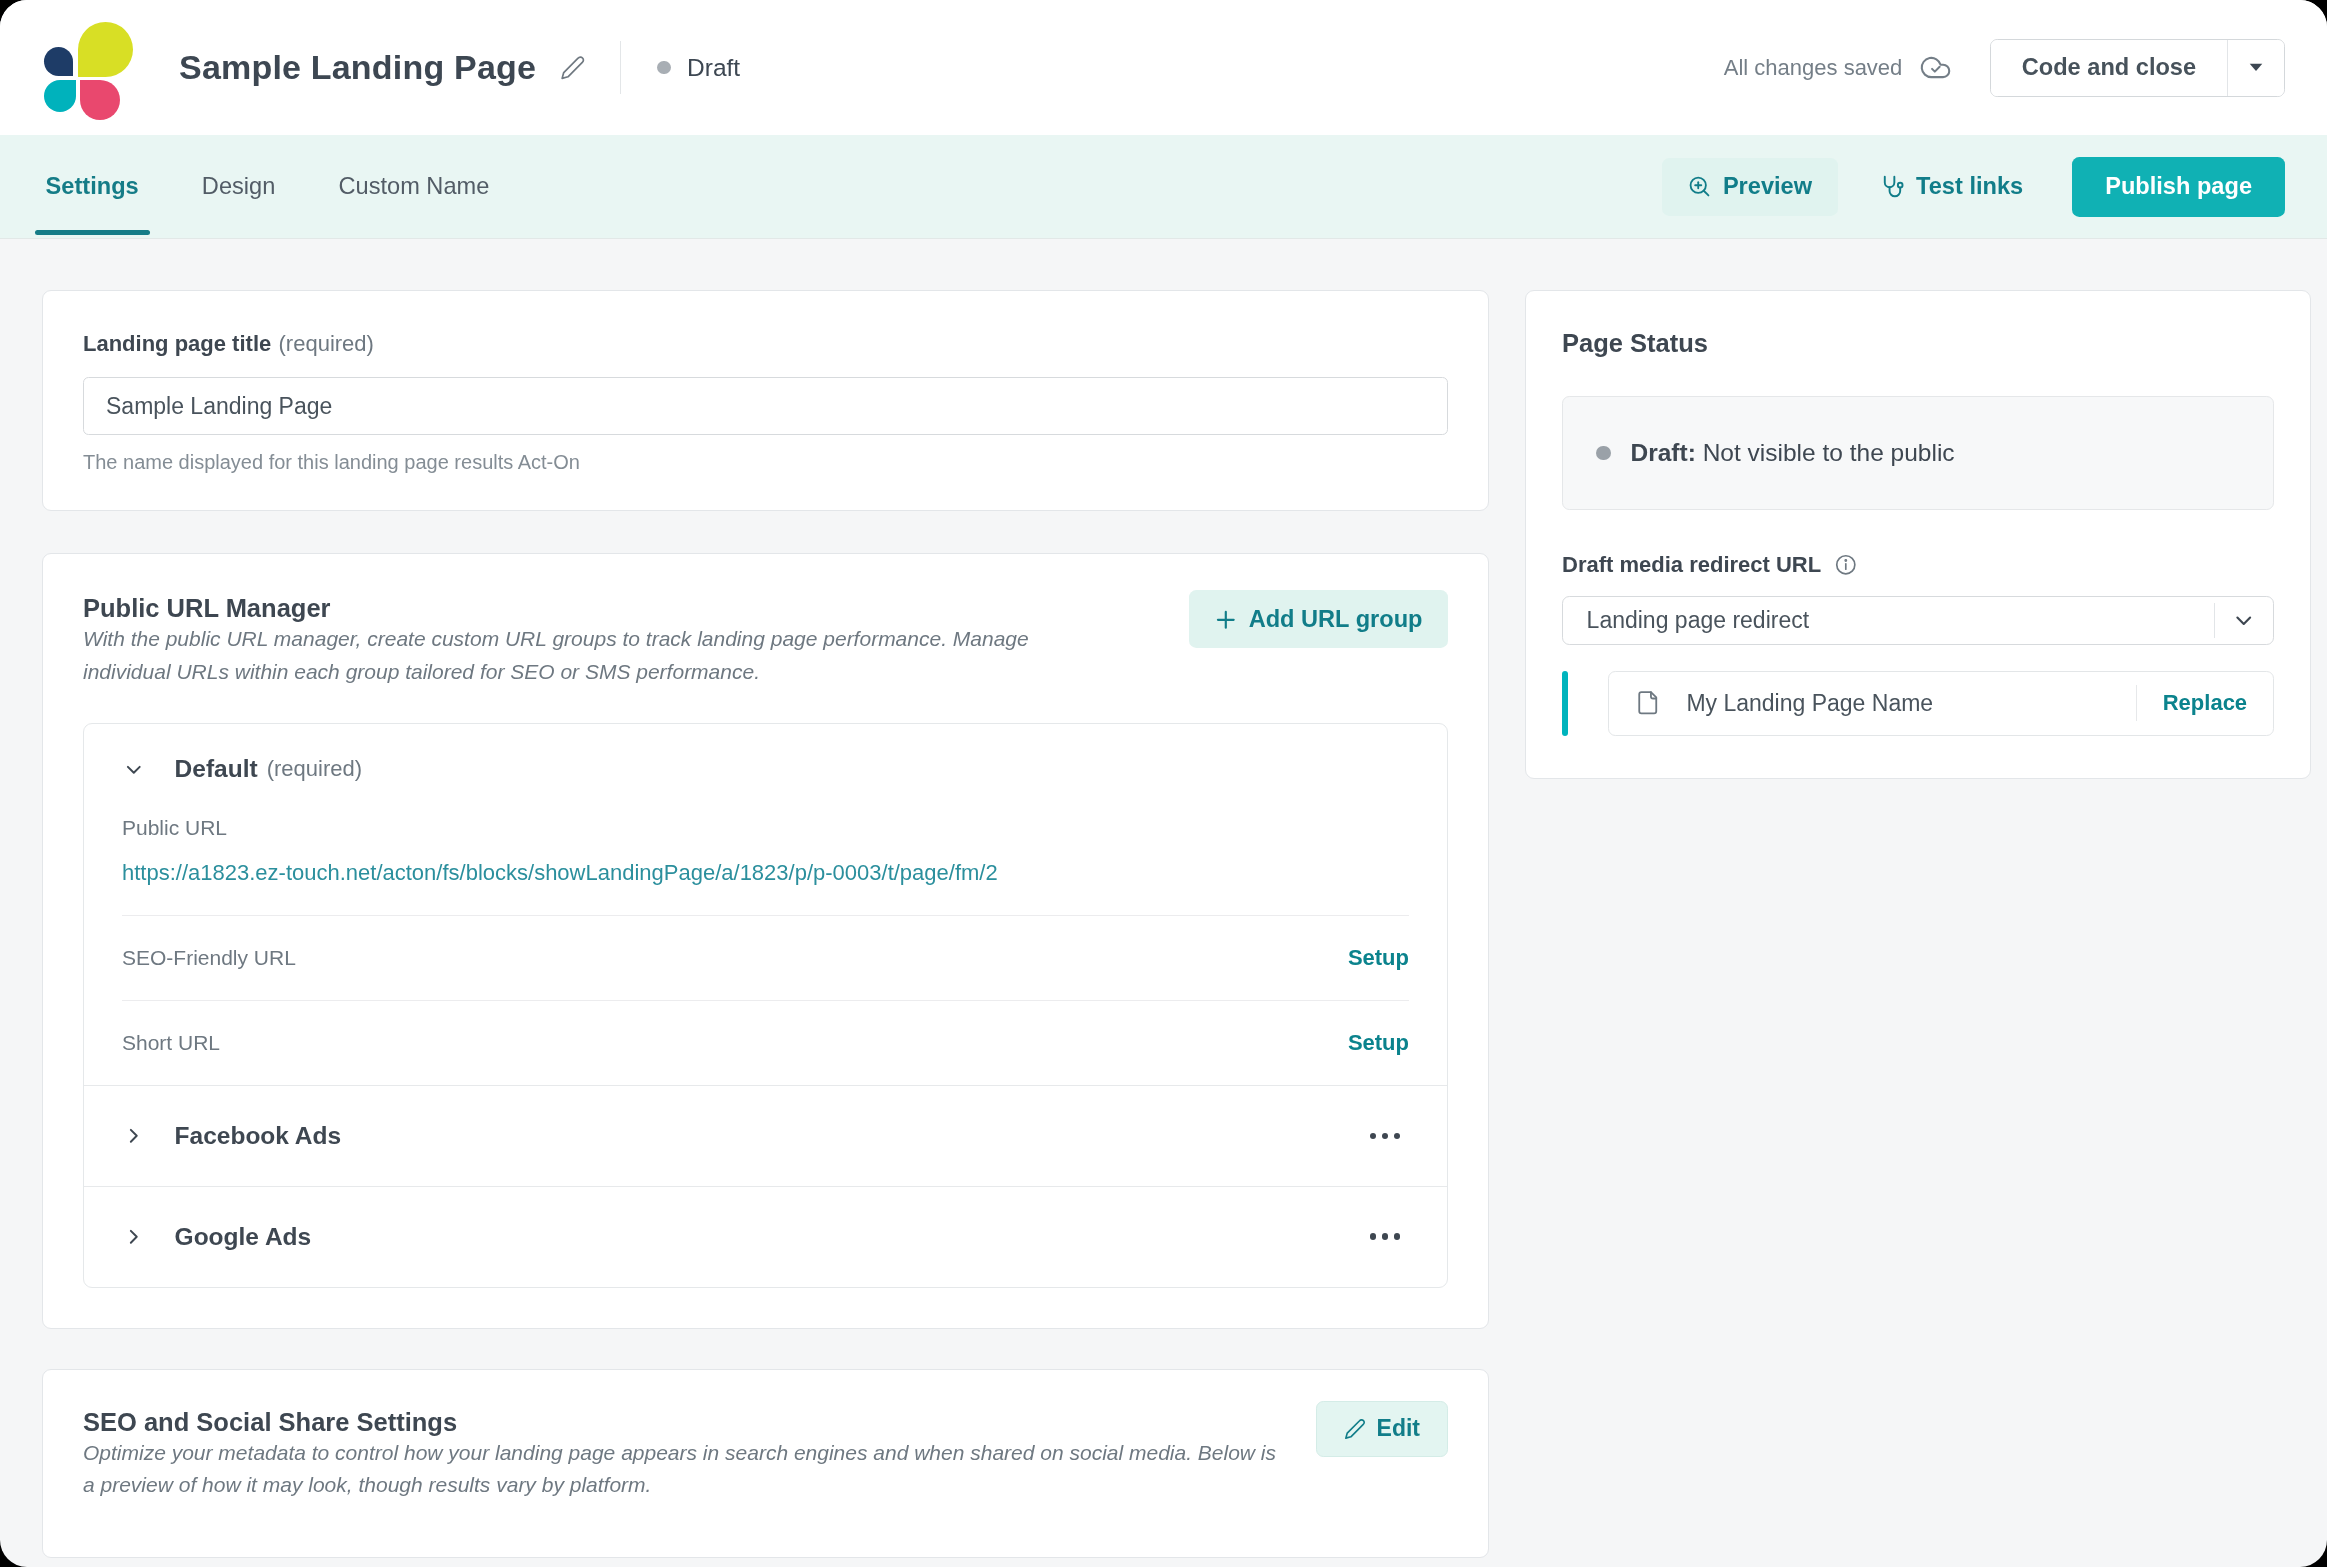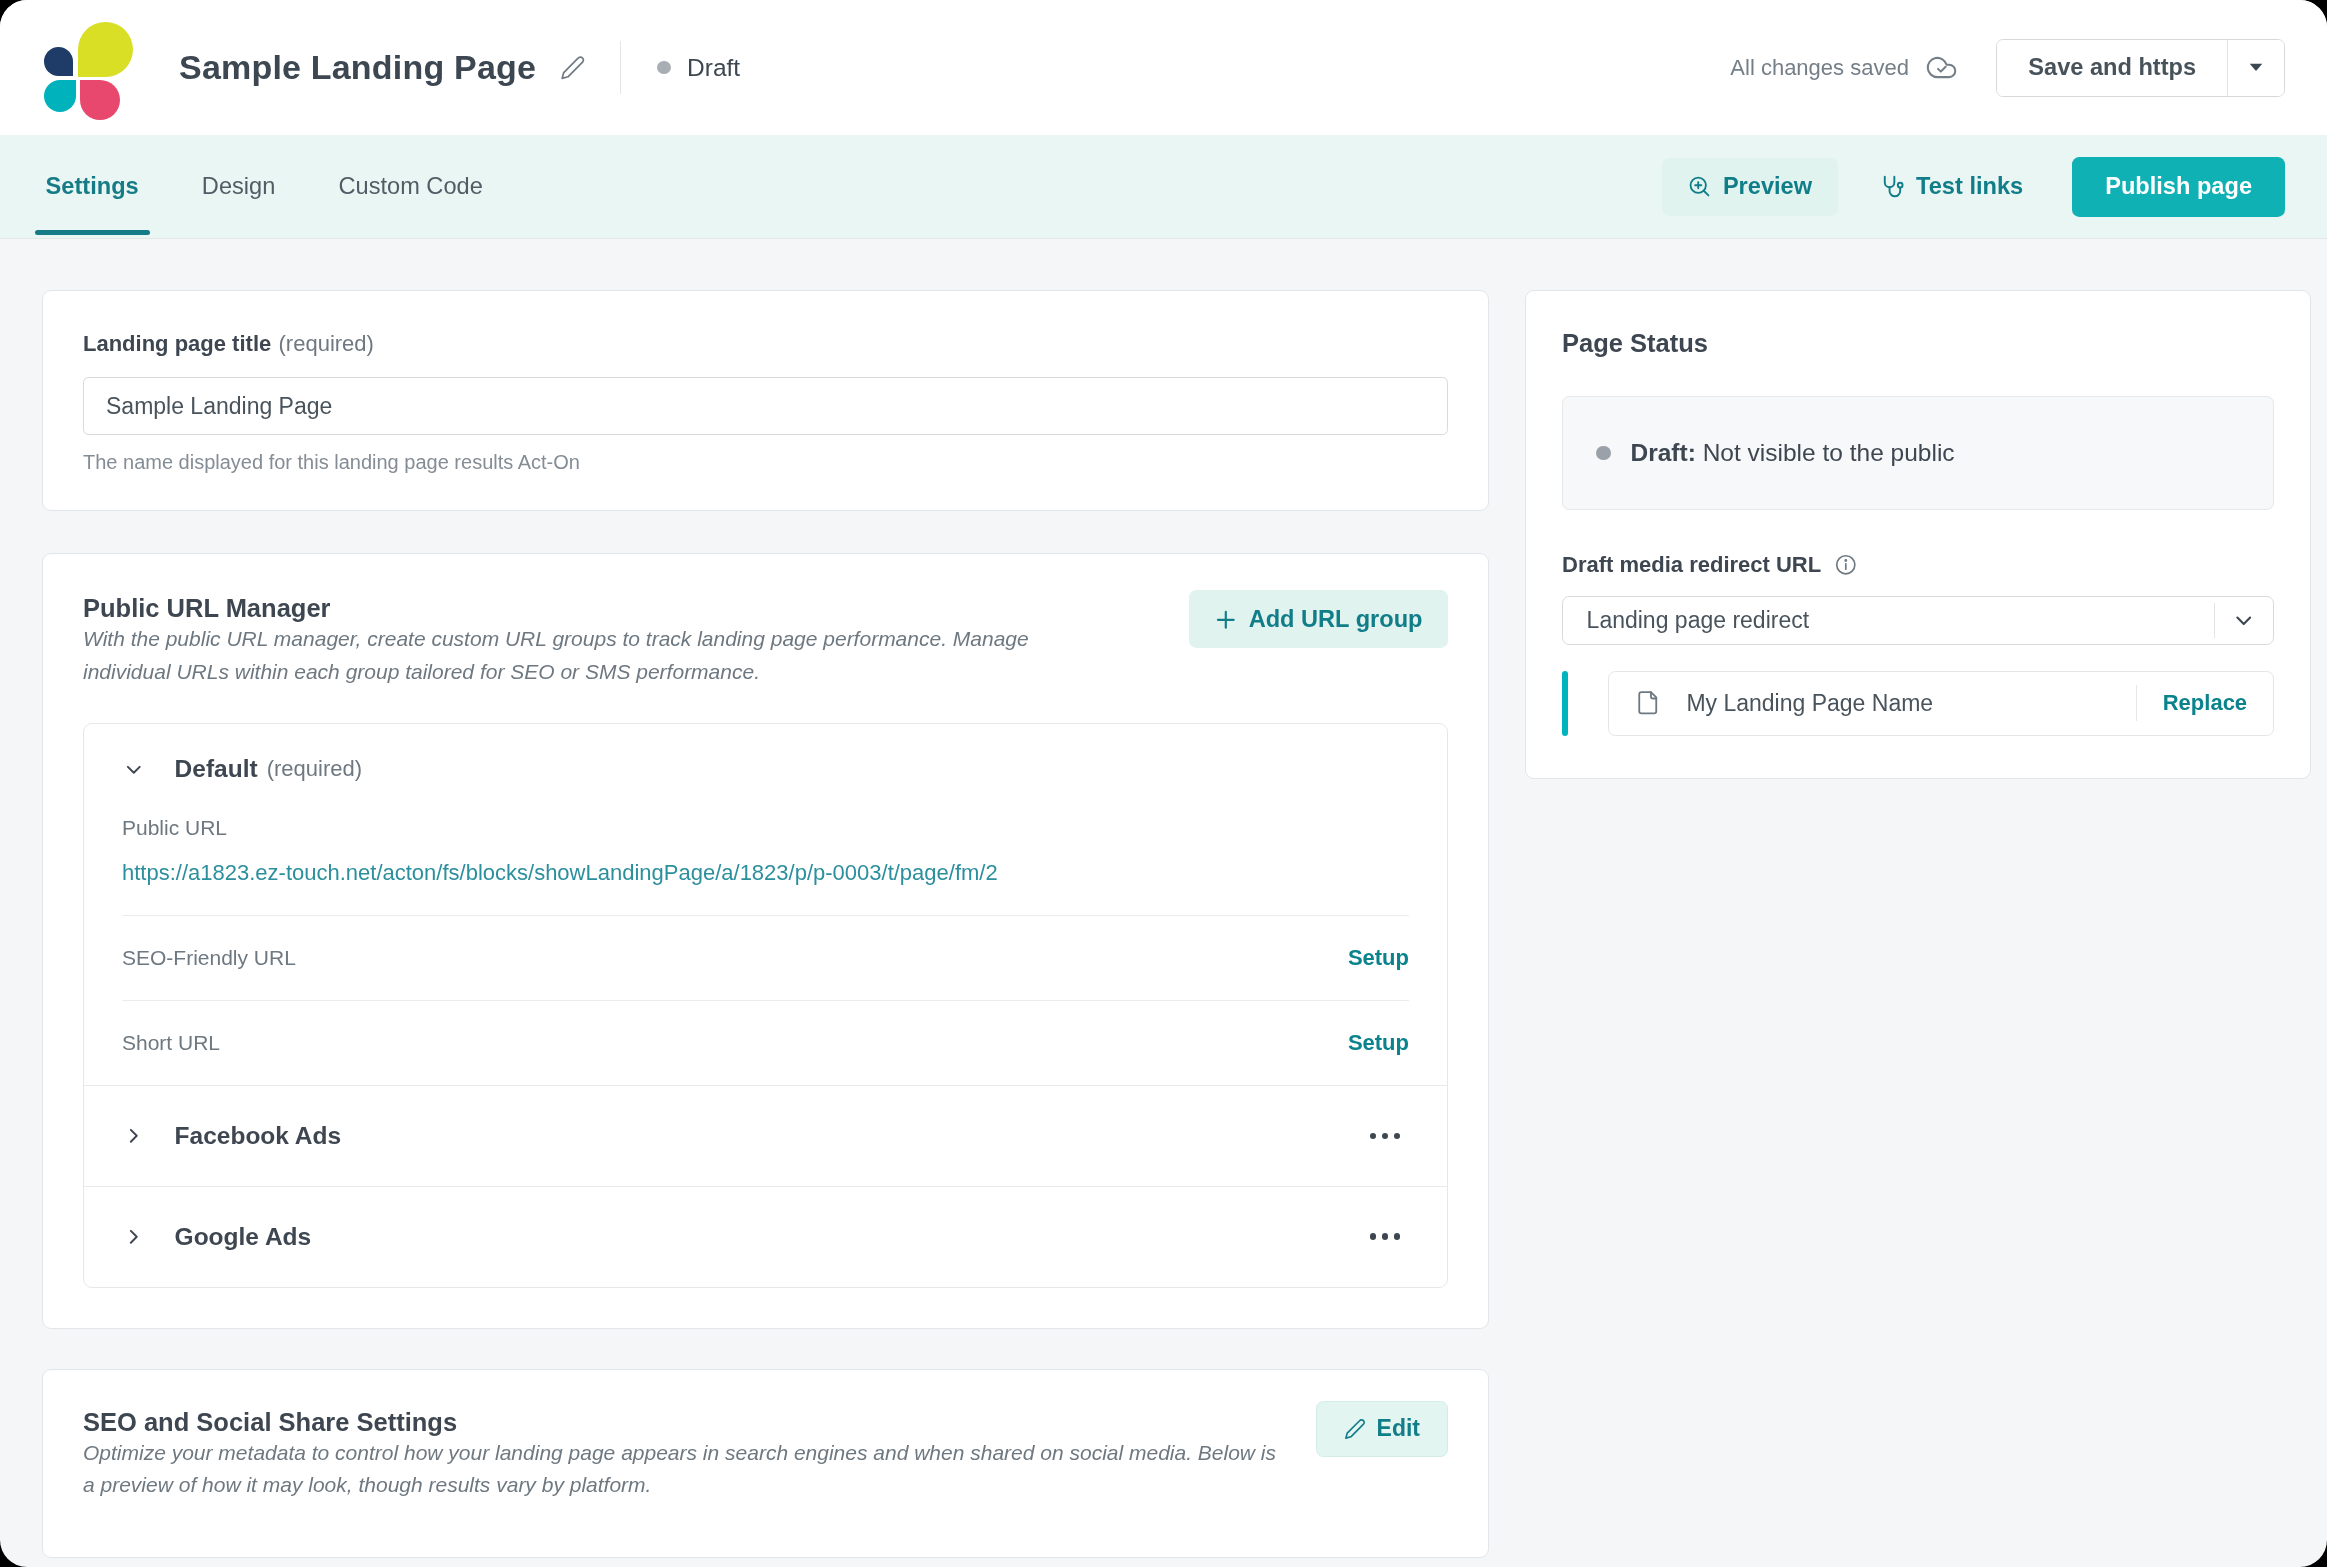"Save and https" button.save-main { text: Save and https -> Code and close }
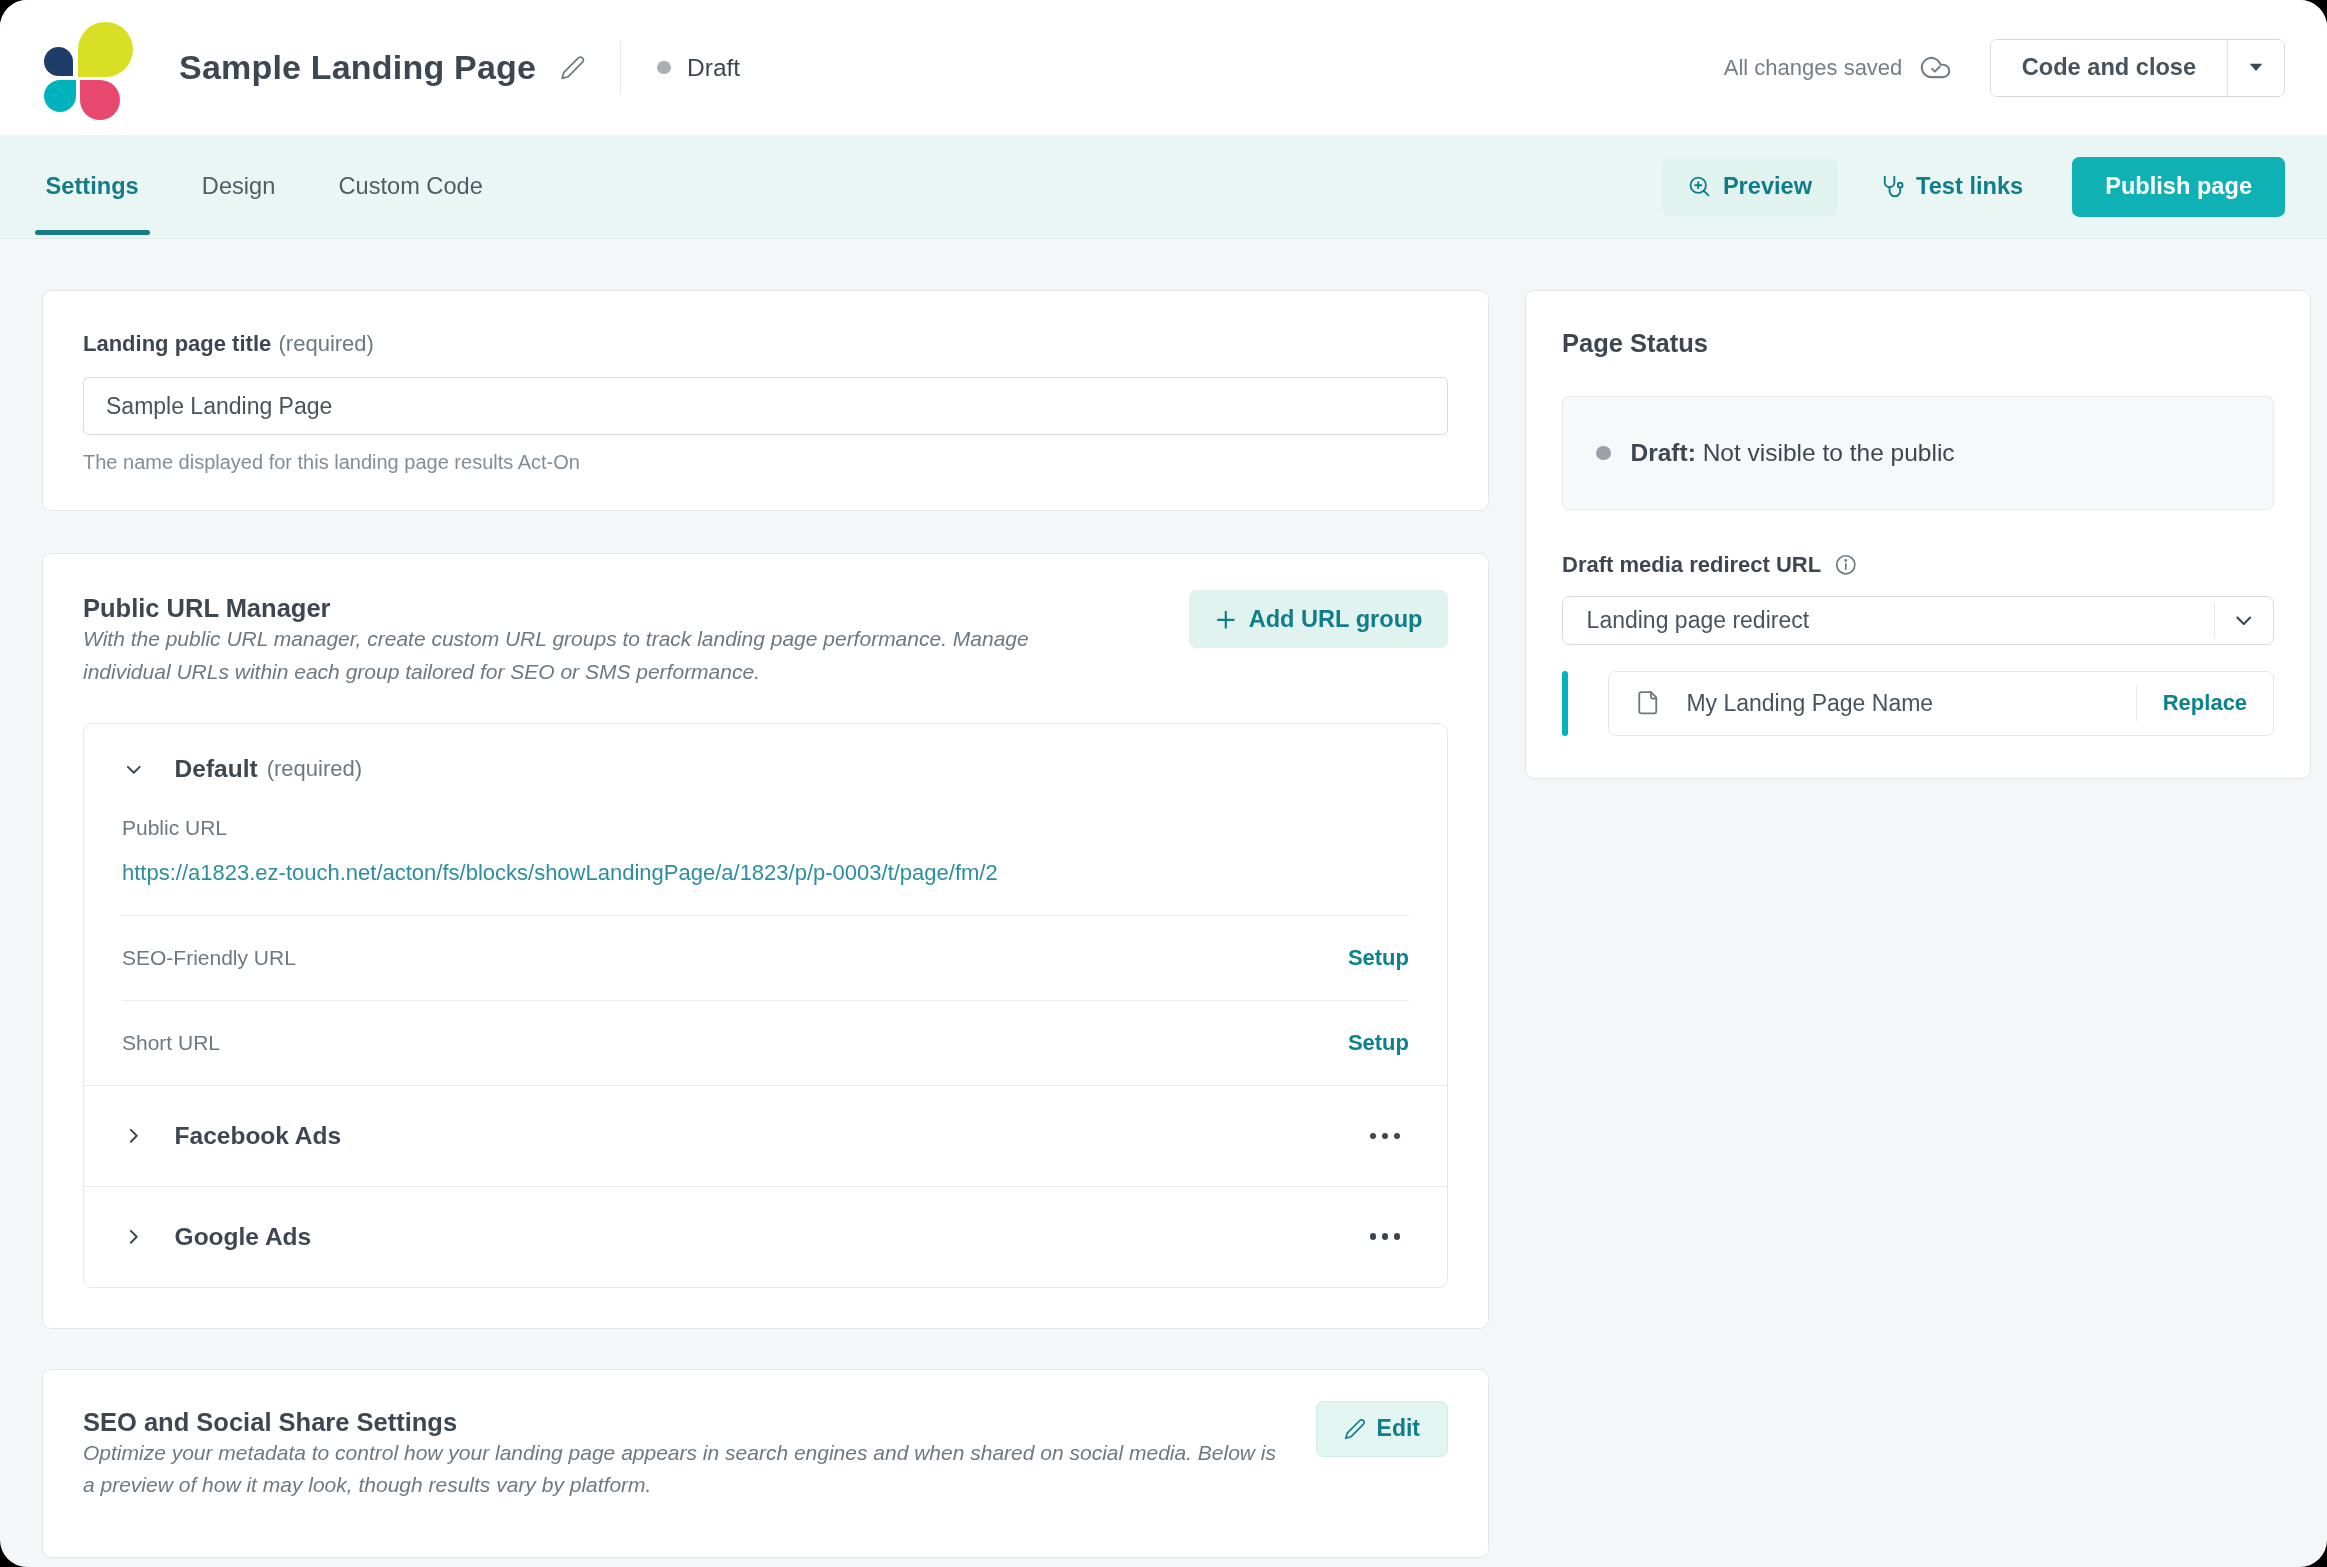"Custom Code" div.tab { text: Code -> Name }
